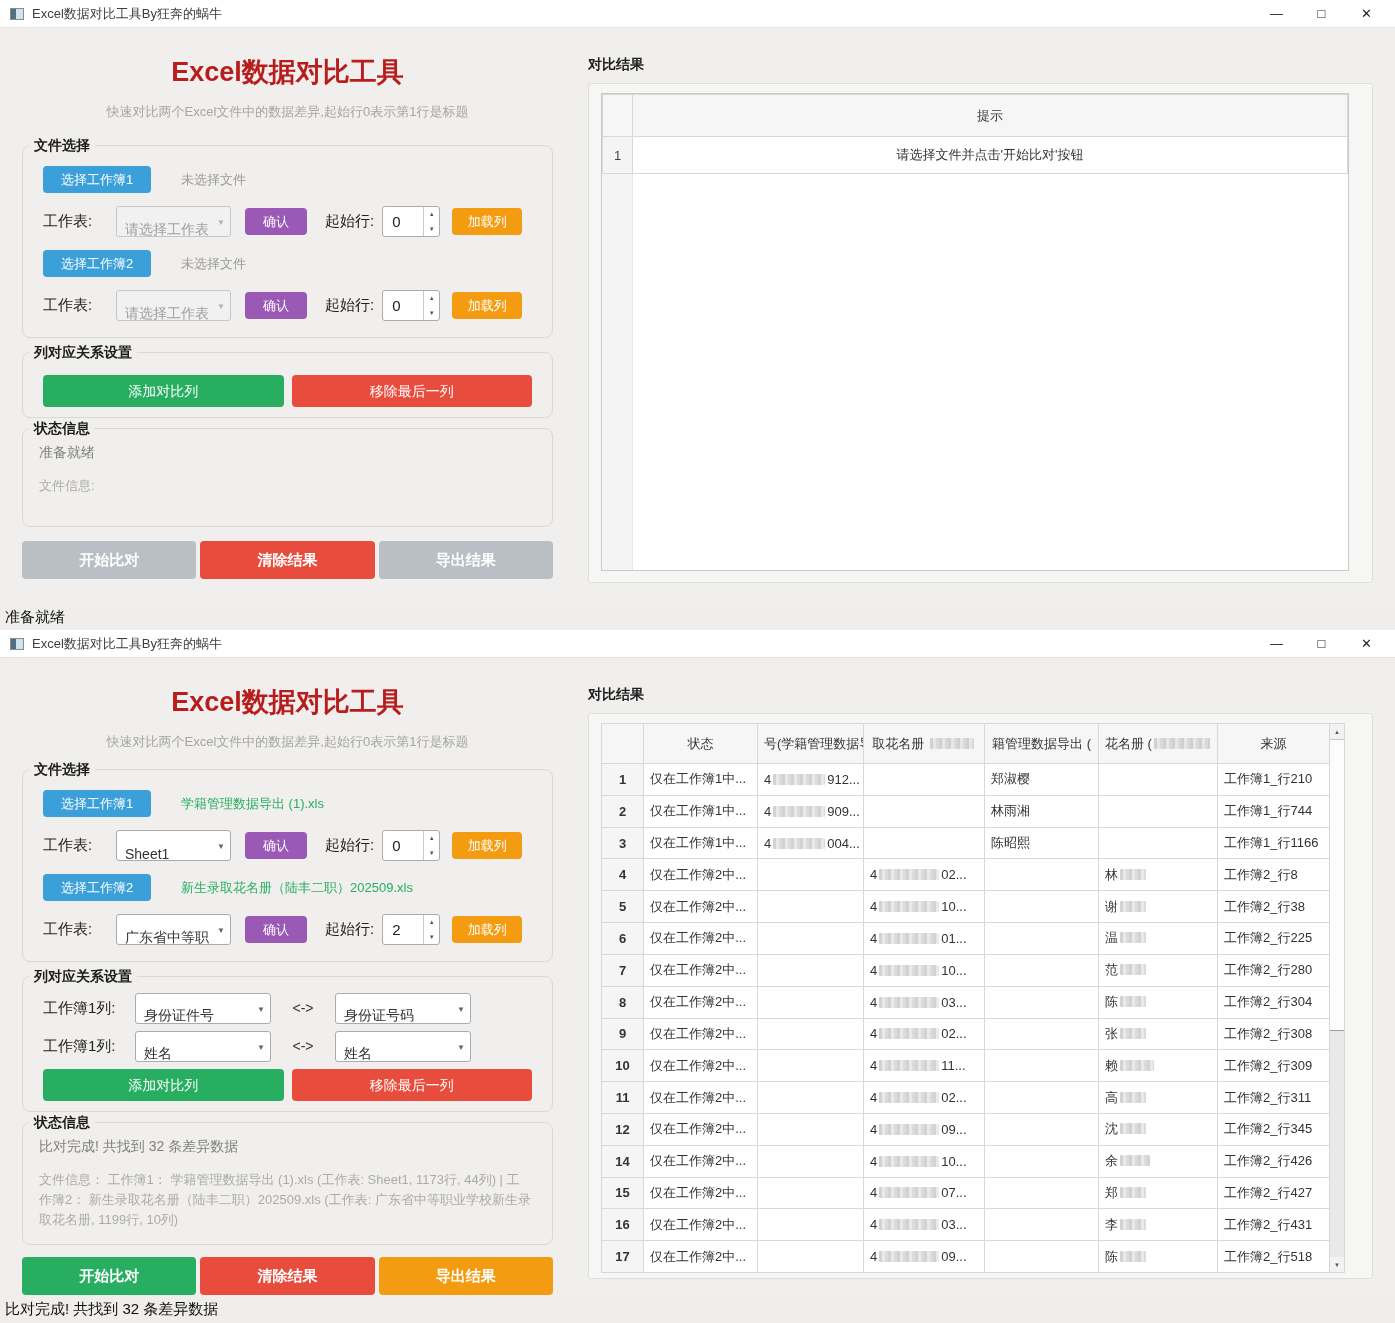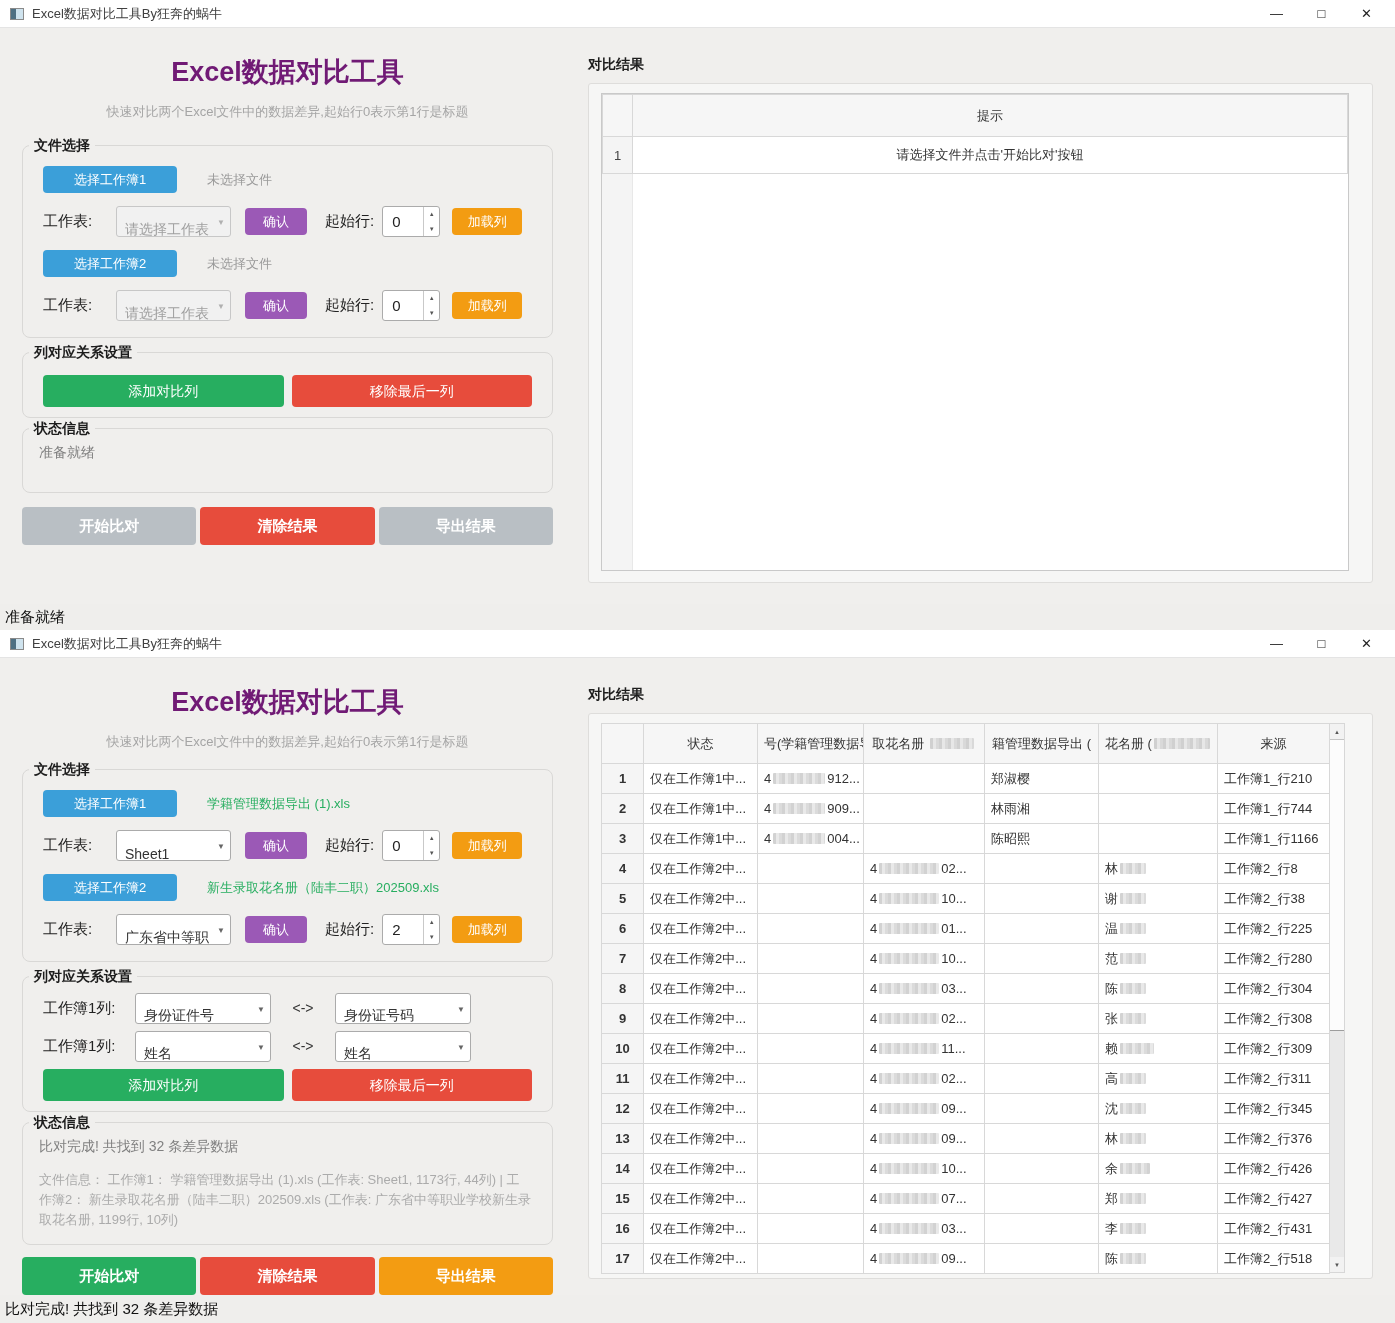"Excel数据对比工具" .main-title { color: #701a75 -> #b91c1c }
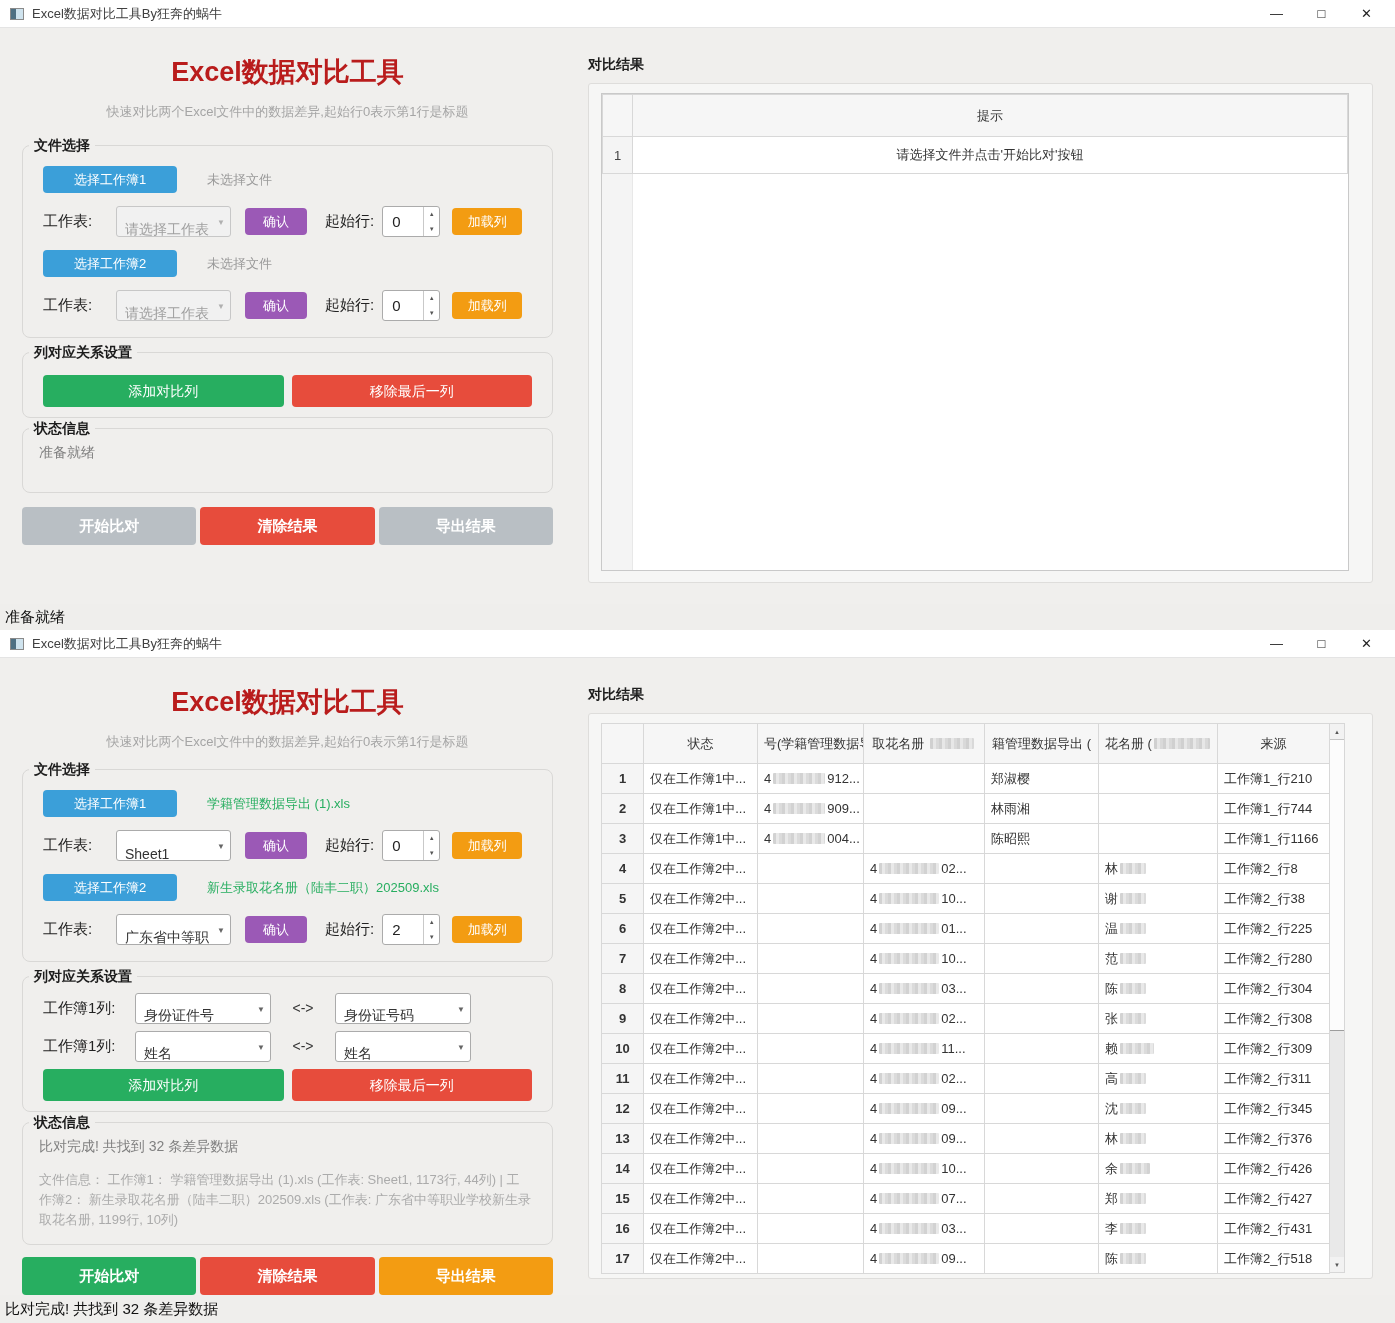"选择工作簿1" .btn-blue { width: 134px -> 108px }
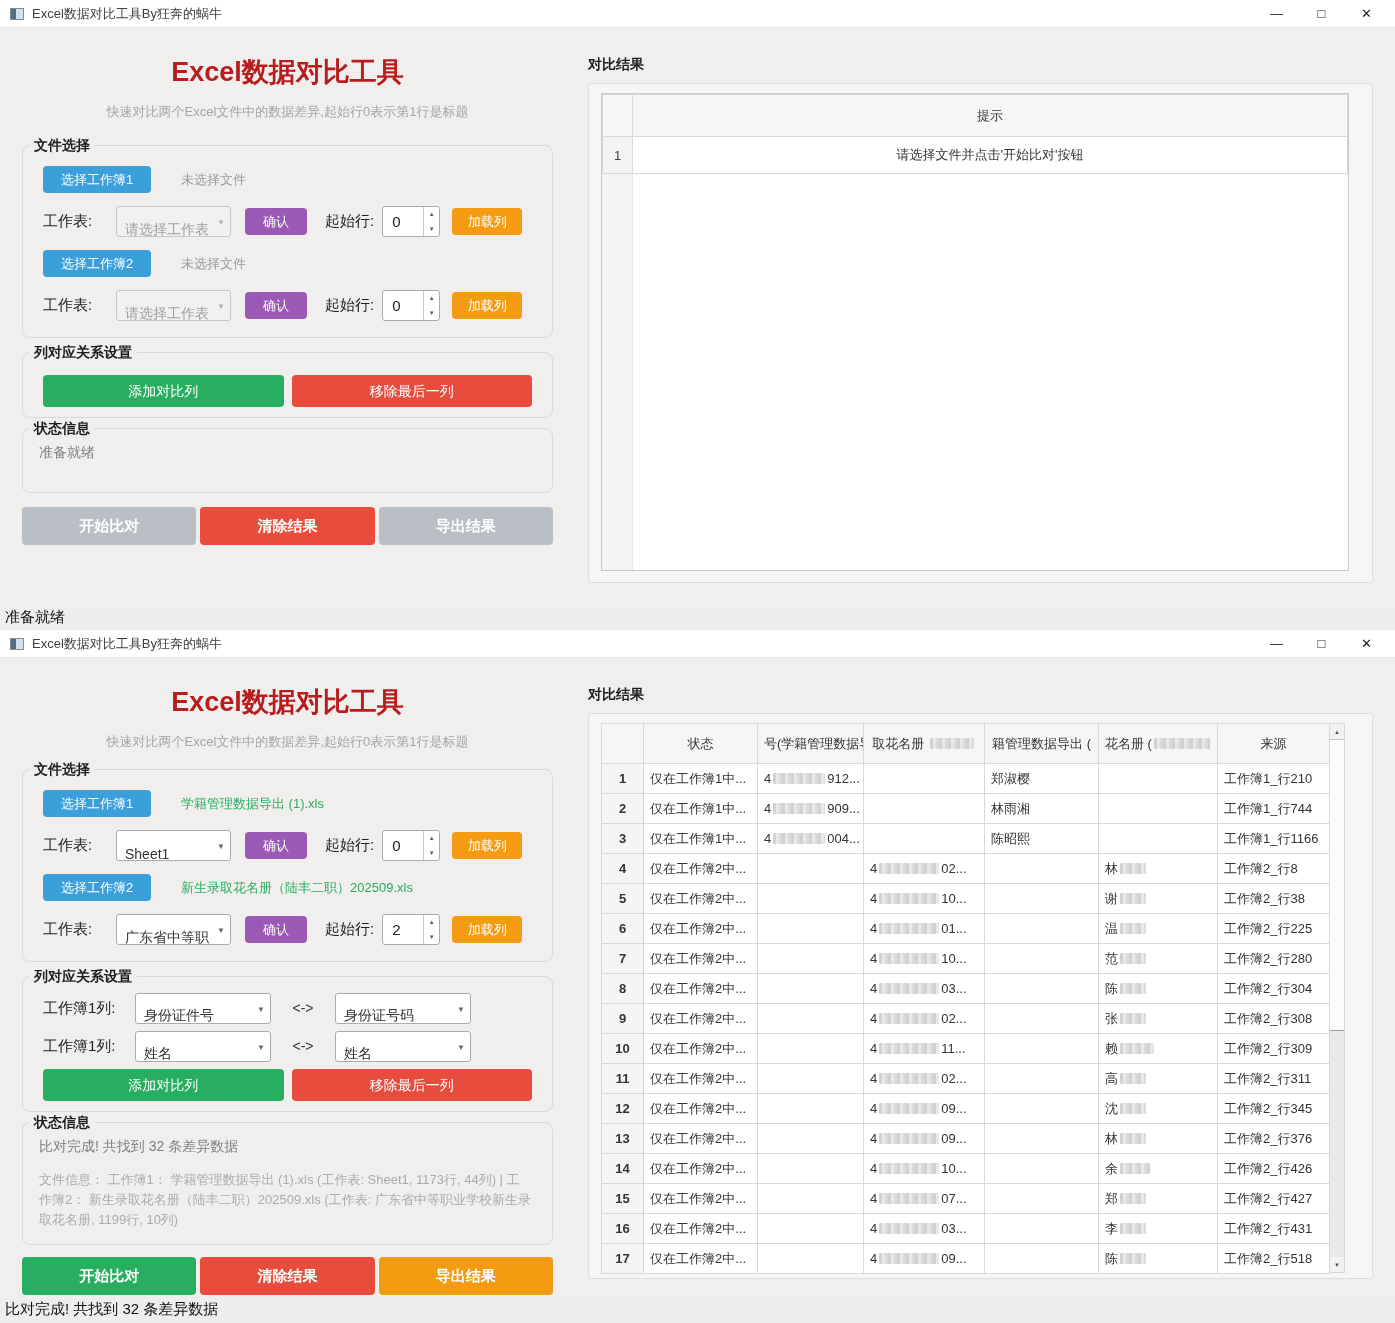"文件信息:" div.stat-file { html: none -> <div>文件信息:</div> }
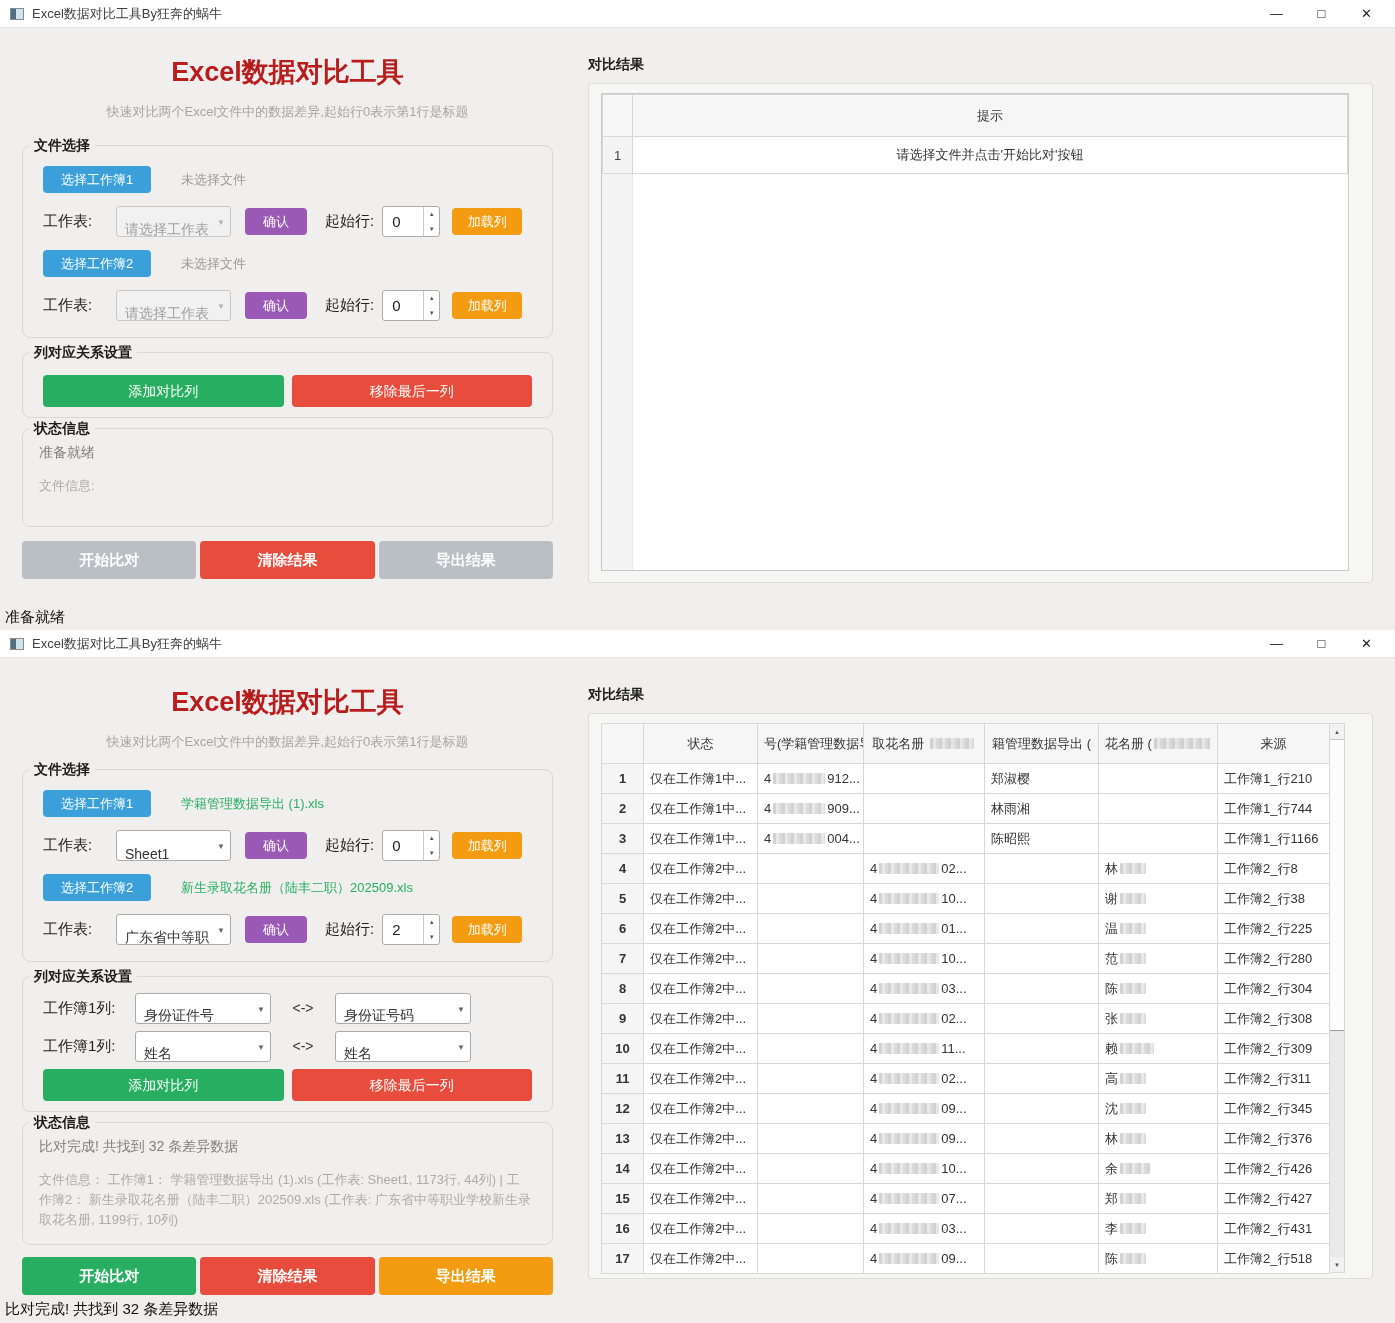"13" tr { html: <tr> <td>13</td> <td>仅在工作簿2中...</td> <td></td> <td>4<span></span>09...</td> <td></td> <td>林<span></span></td> <td>工作簿2_行376</td> </tr> -> none }
